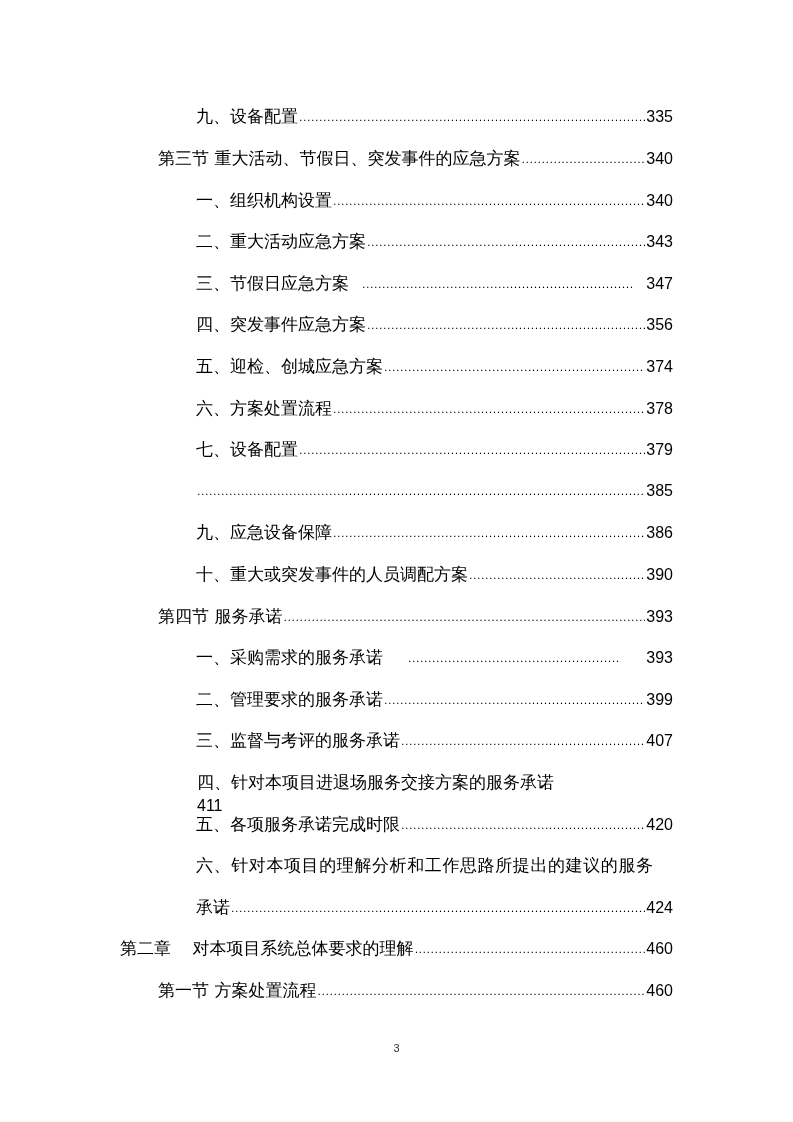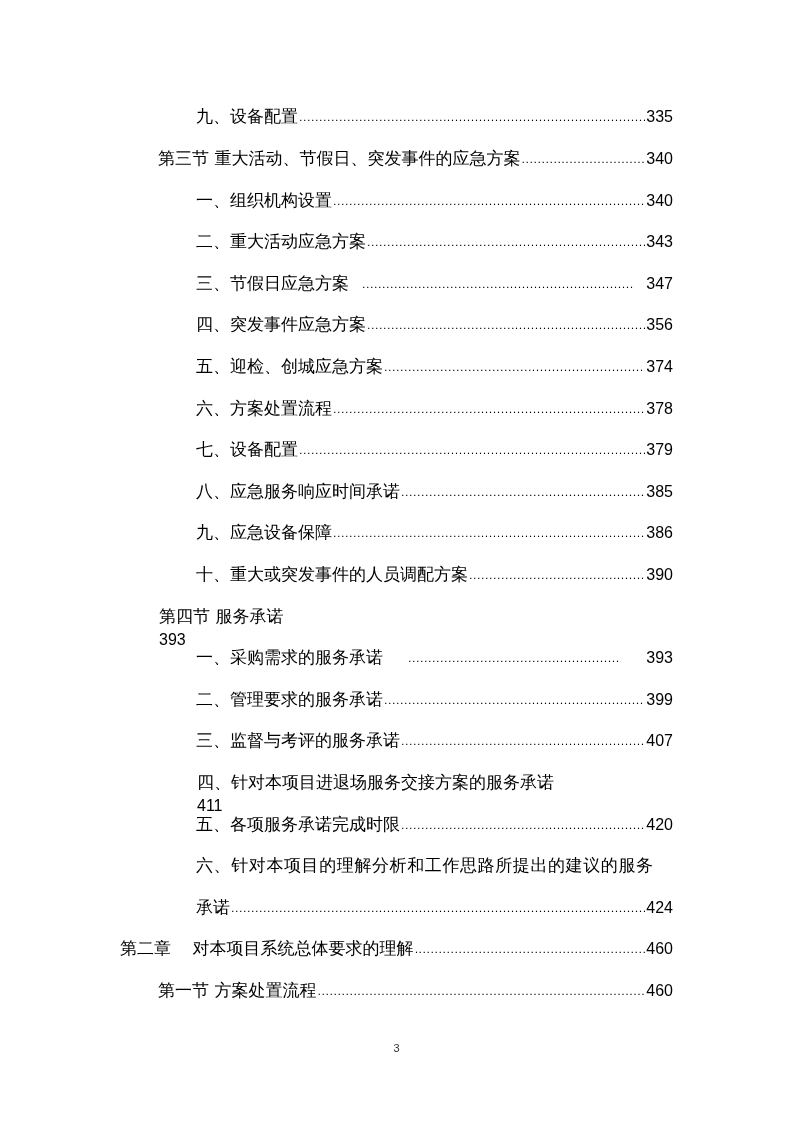"八、应急服务响应时间承诺" span.toc-title { html: <span>八、应急服务响应时间承诺</span> -> none }
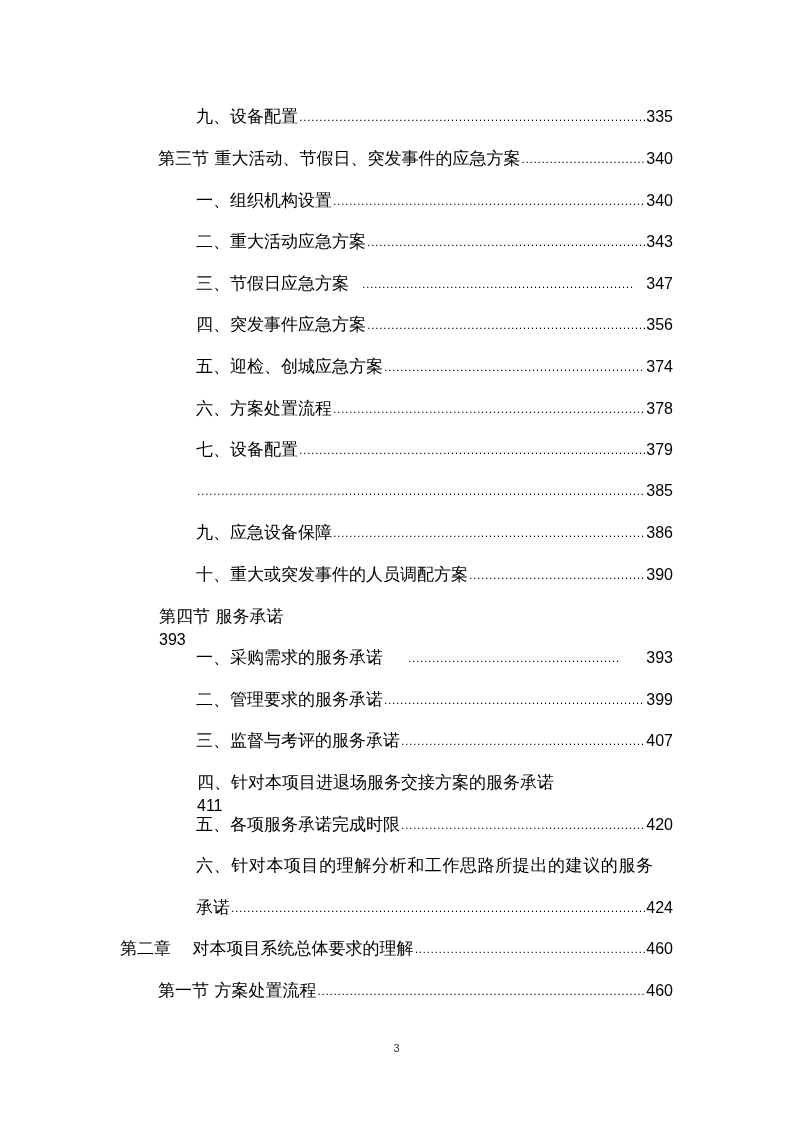"第四节 服务承诺" div.toc-row { flex-direction: column -> none }
